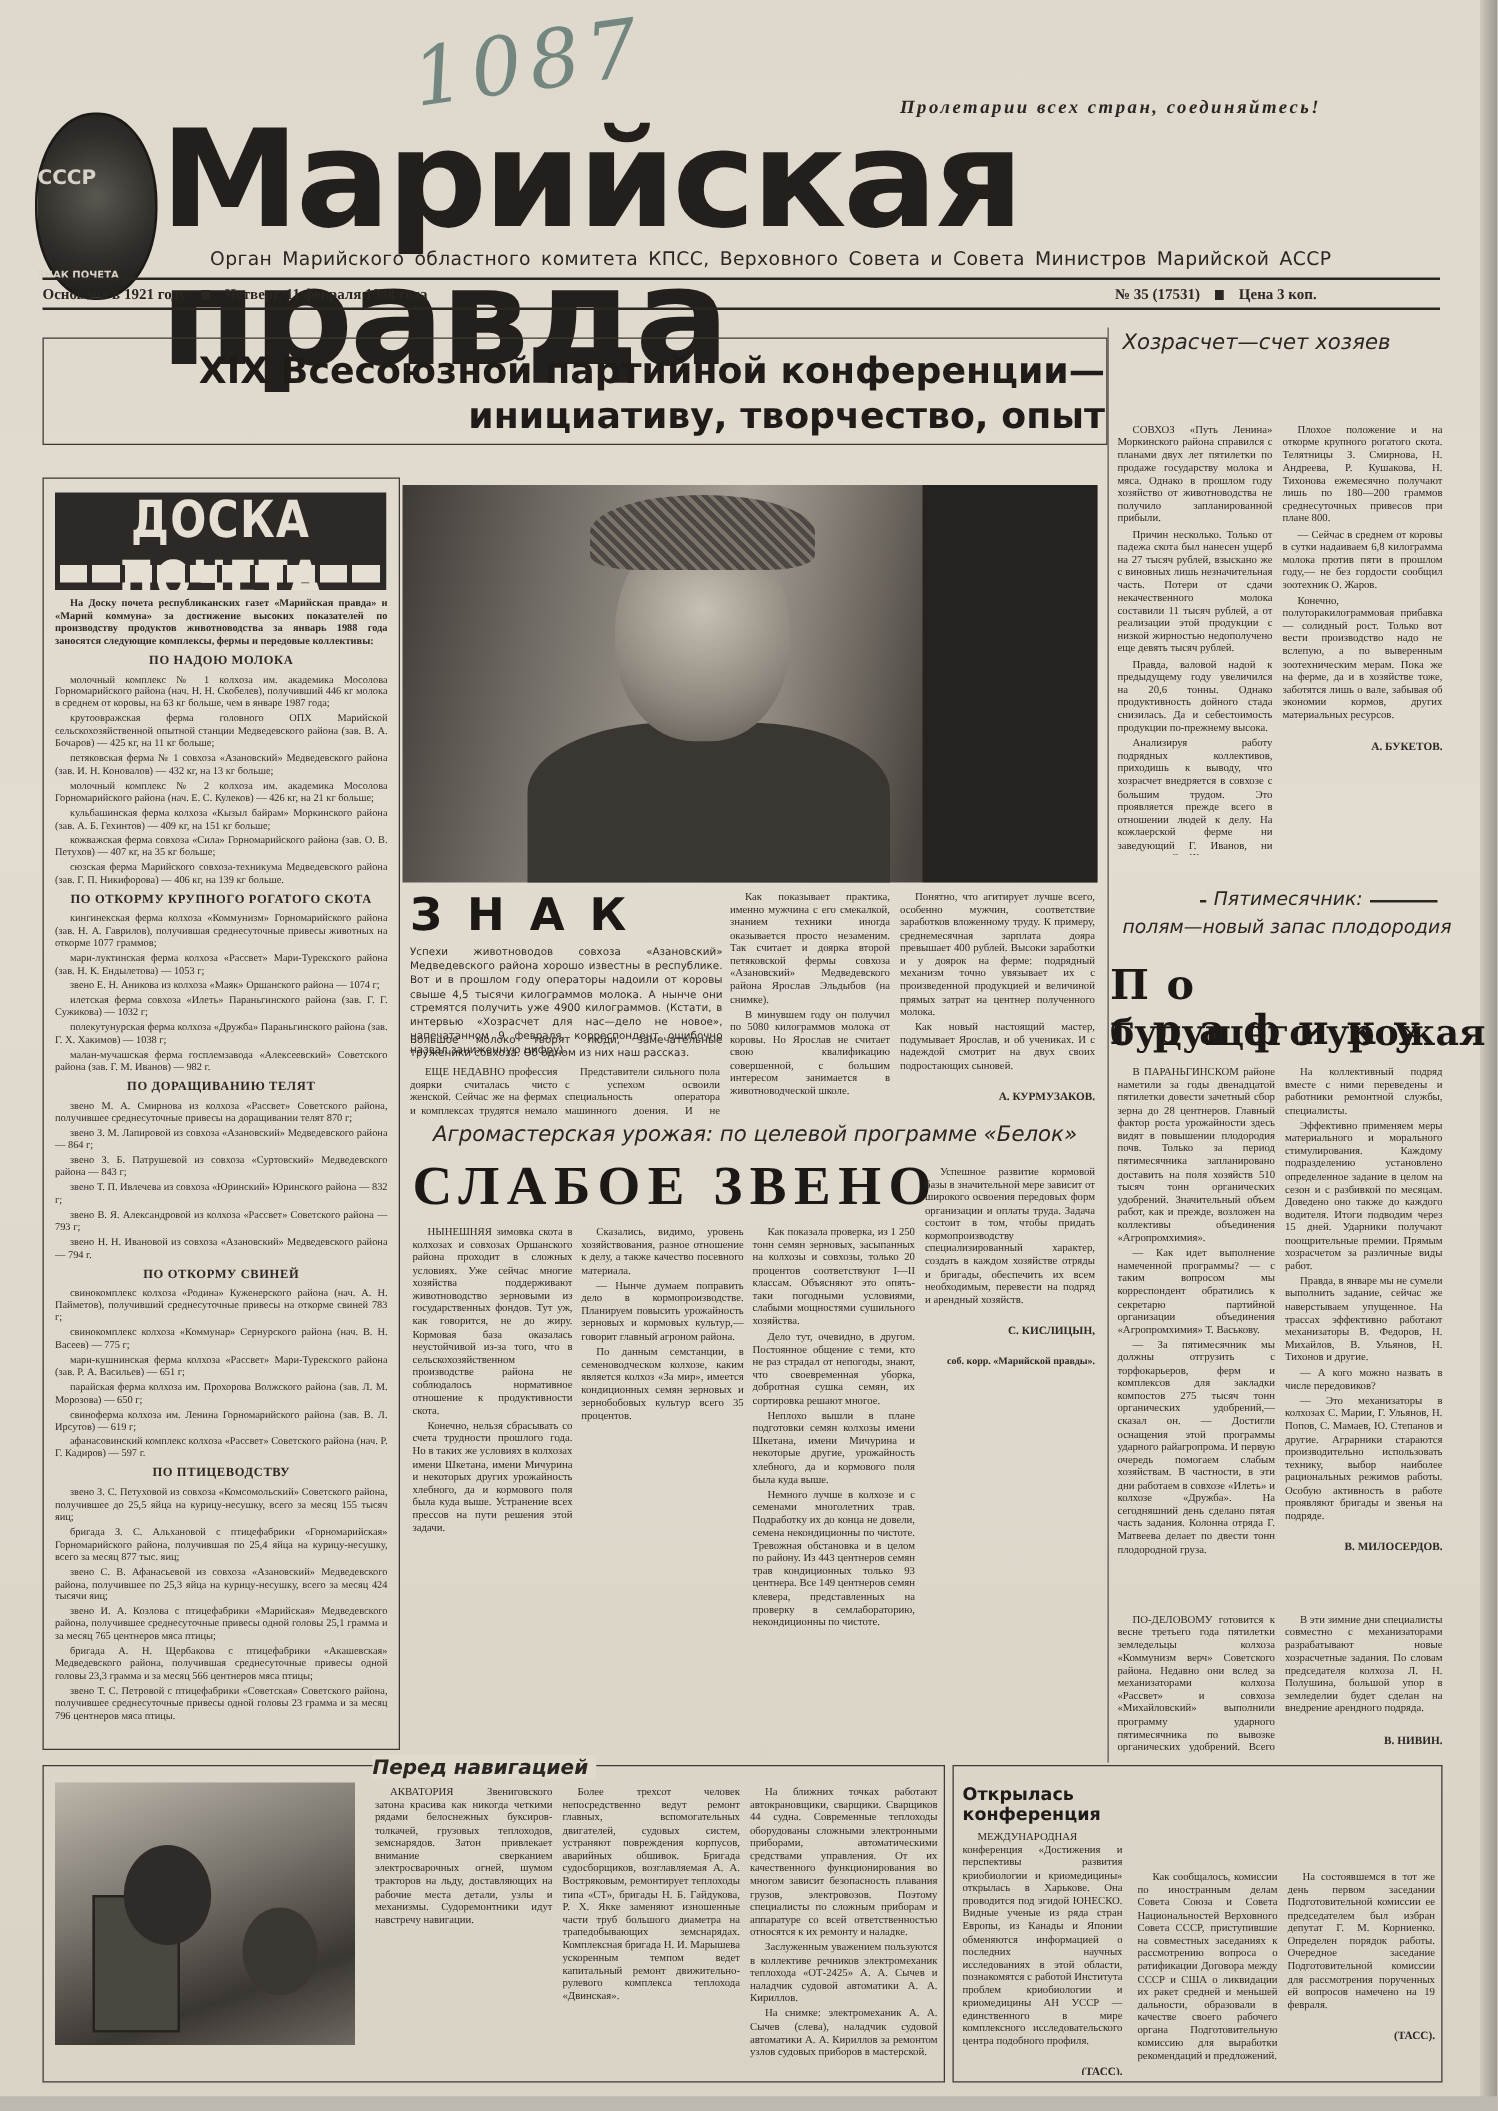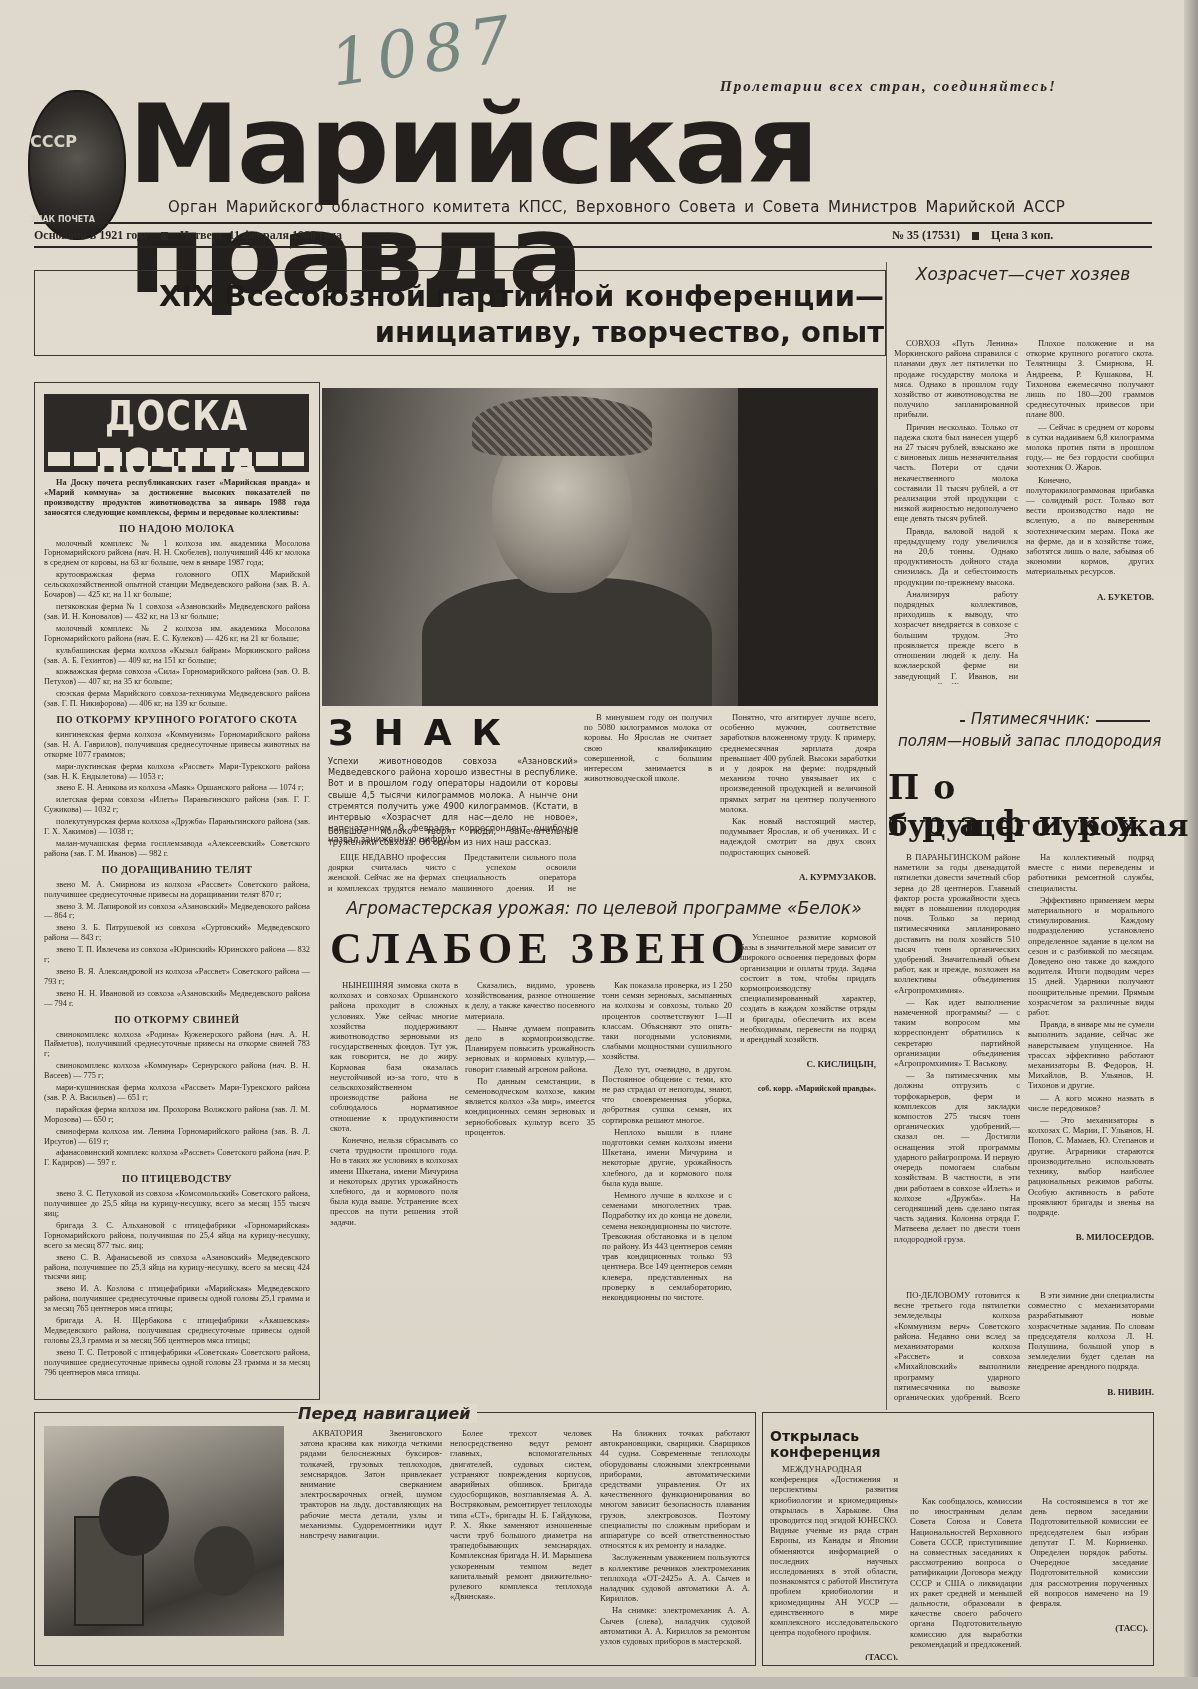"Хозрасчет—счет хозяев" div.rubric { text-align: center -> left }
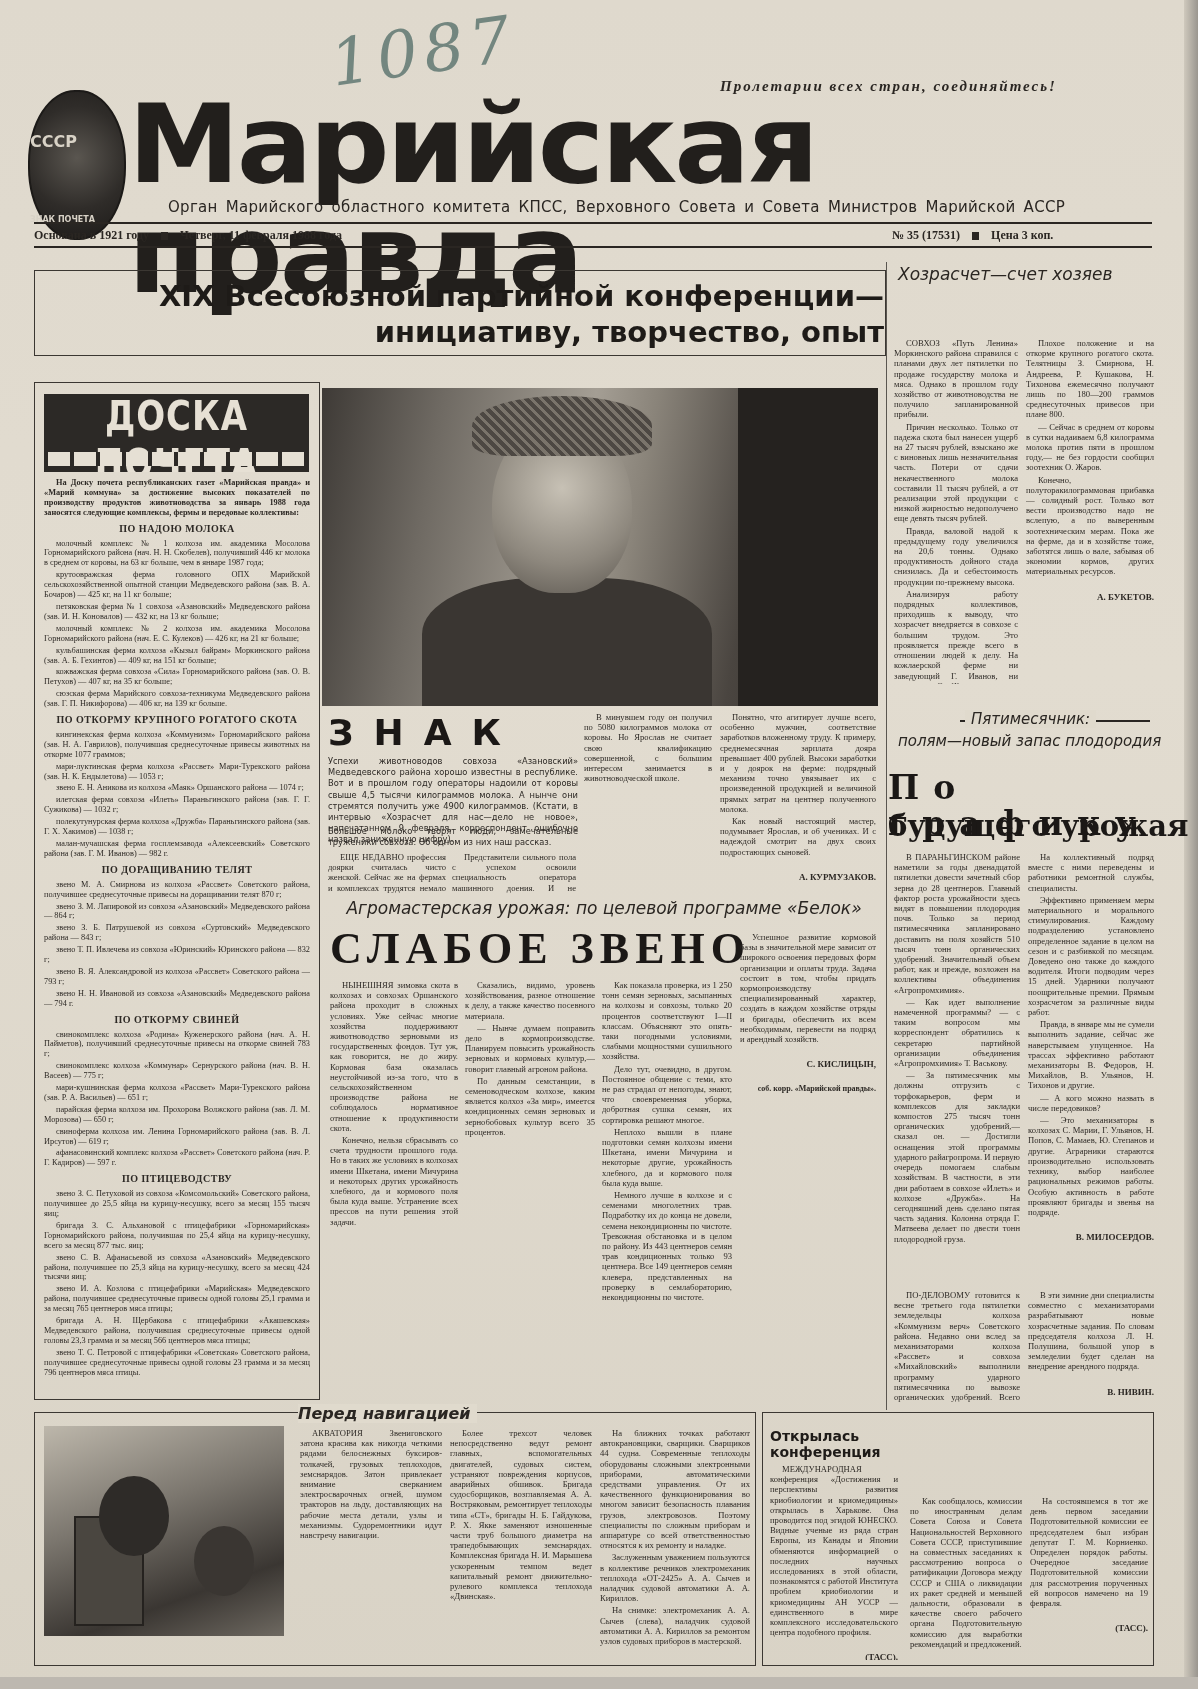"Как показывает практика, именно мужчина" p { html: none -> <p>Как показывает практика, именно мужчина с его смекалкой, знанием техники иногда оказывается просто незаменим. Так считает и доярка второй петяковской фермы совхоза «Азановский» Медведевского района Ярослав Эльдыбов (на снимке).</p> }
